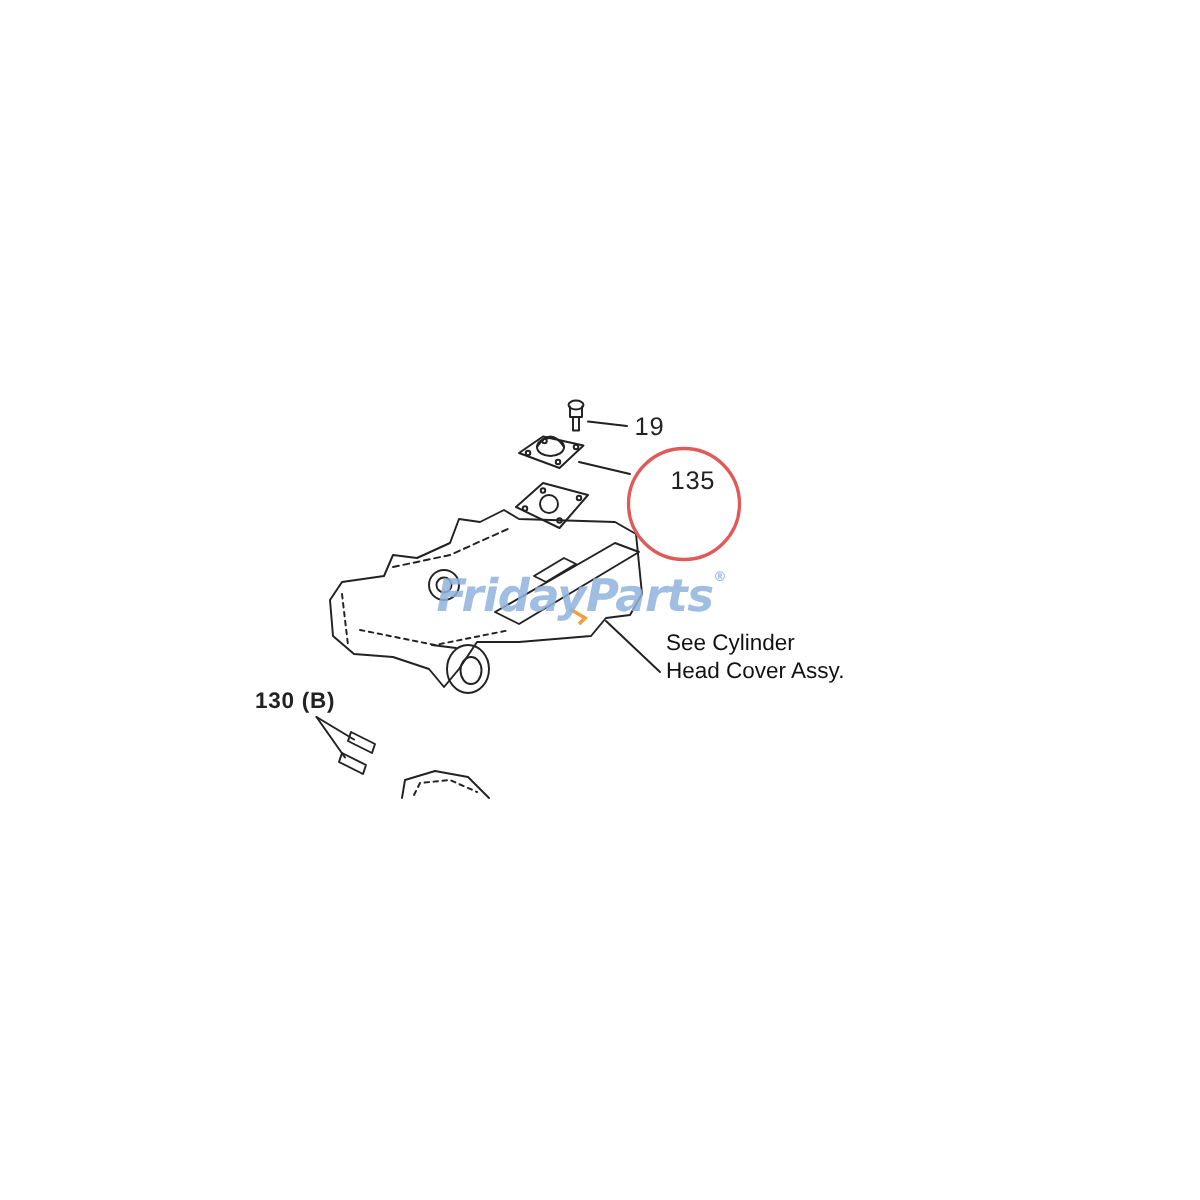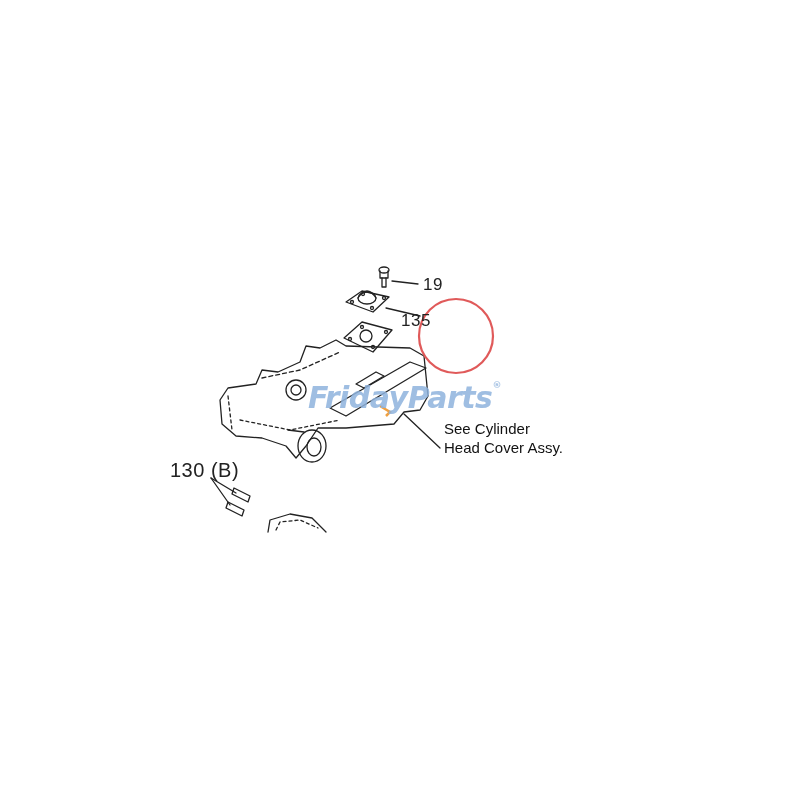"135" div.label { left: 401px -> 423px; padding-left: none -> 24px }
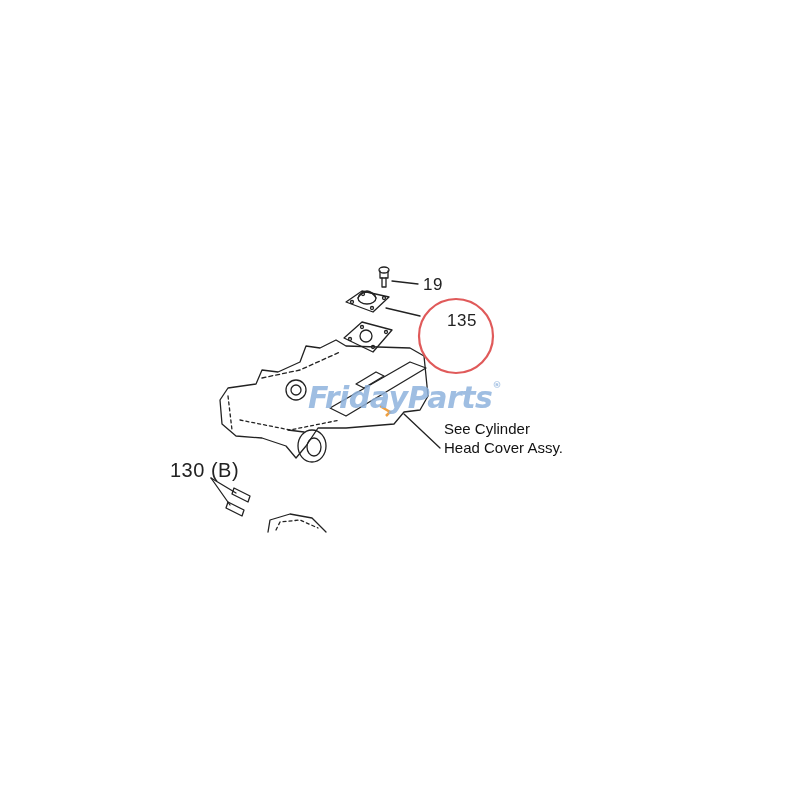"FridayParts®" .watermark { left: 308px -> 291px }
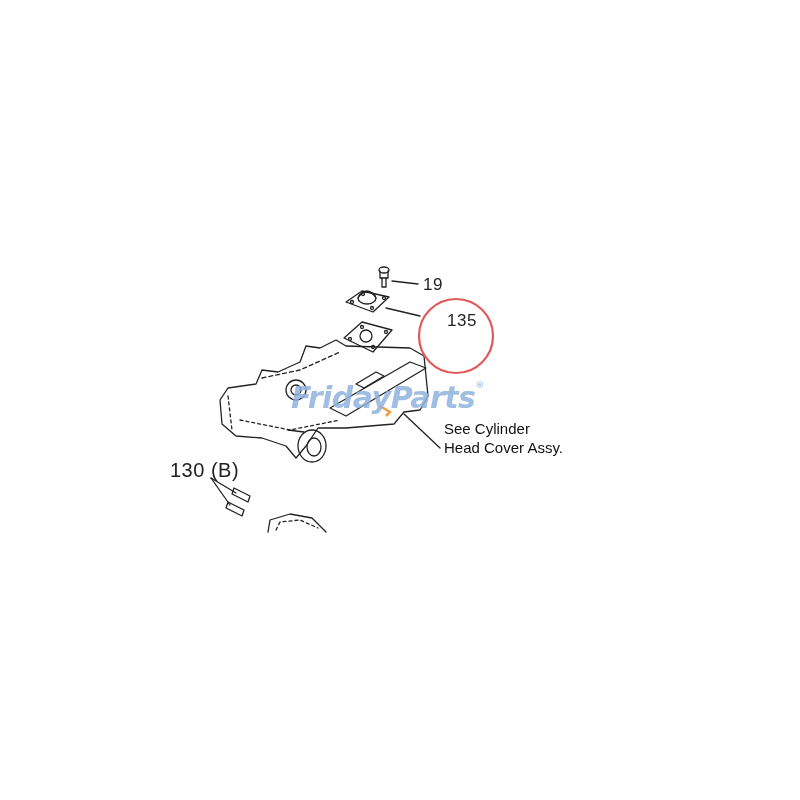"130 (B)" div.label { font-size: 20px -> 15px; font-weight: none -> bold }
